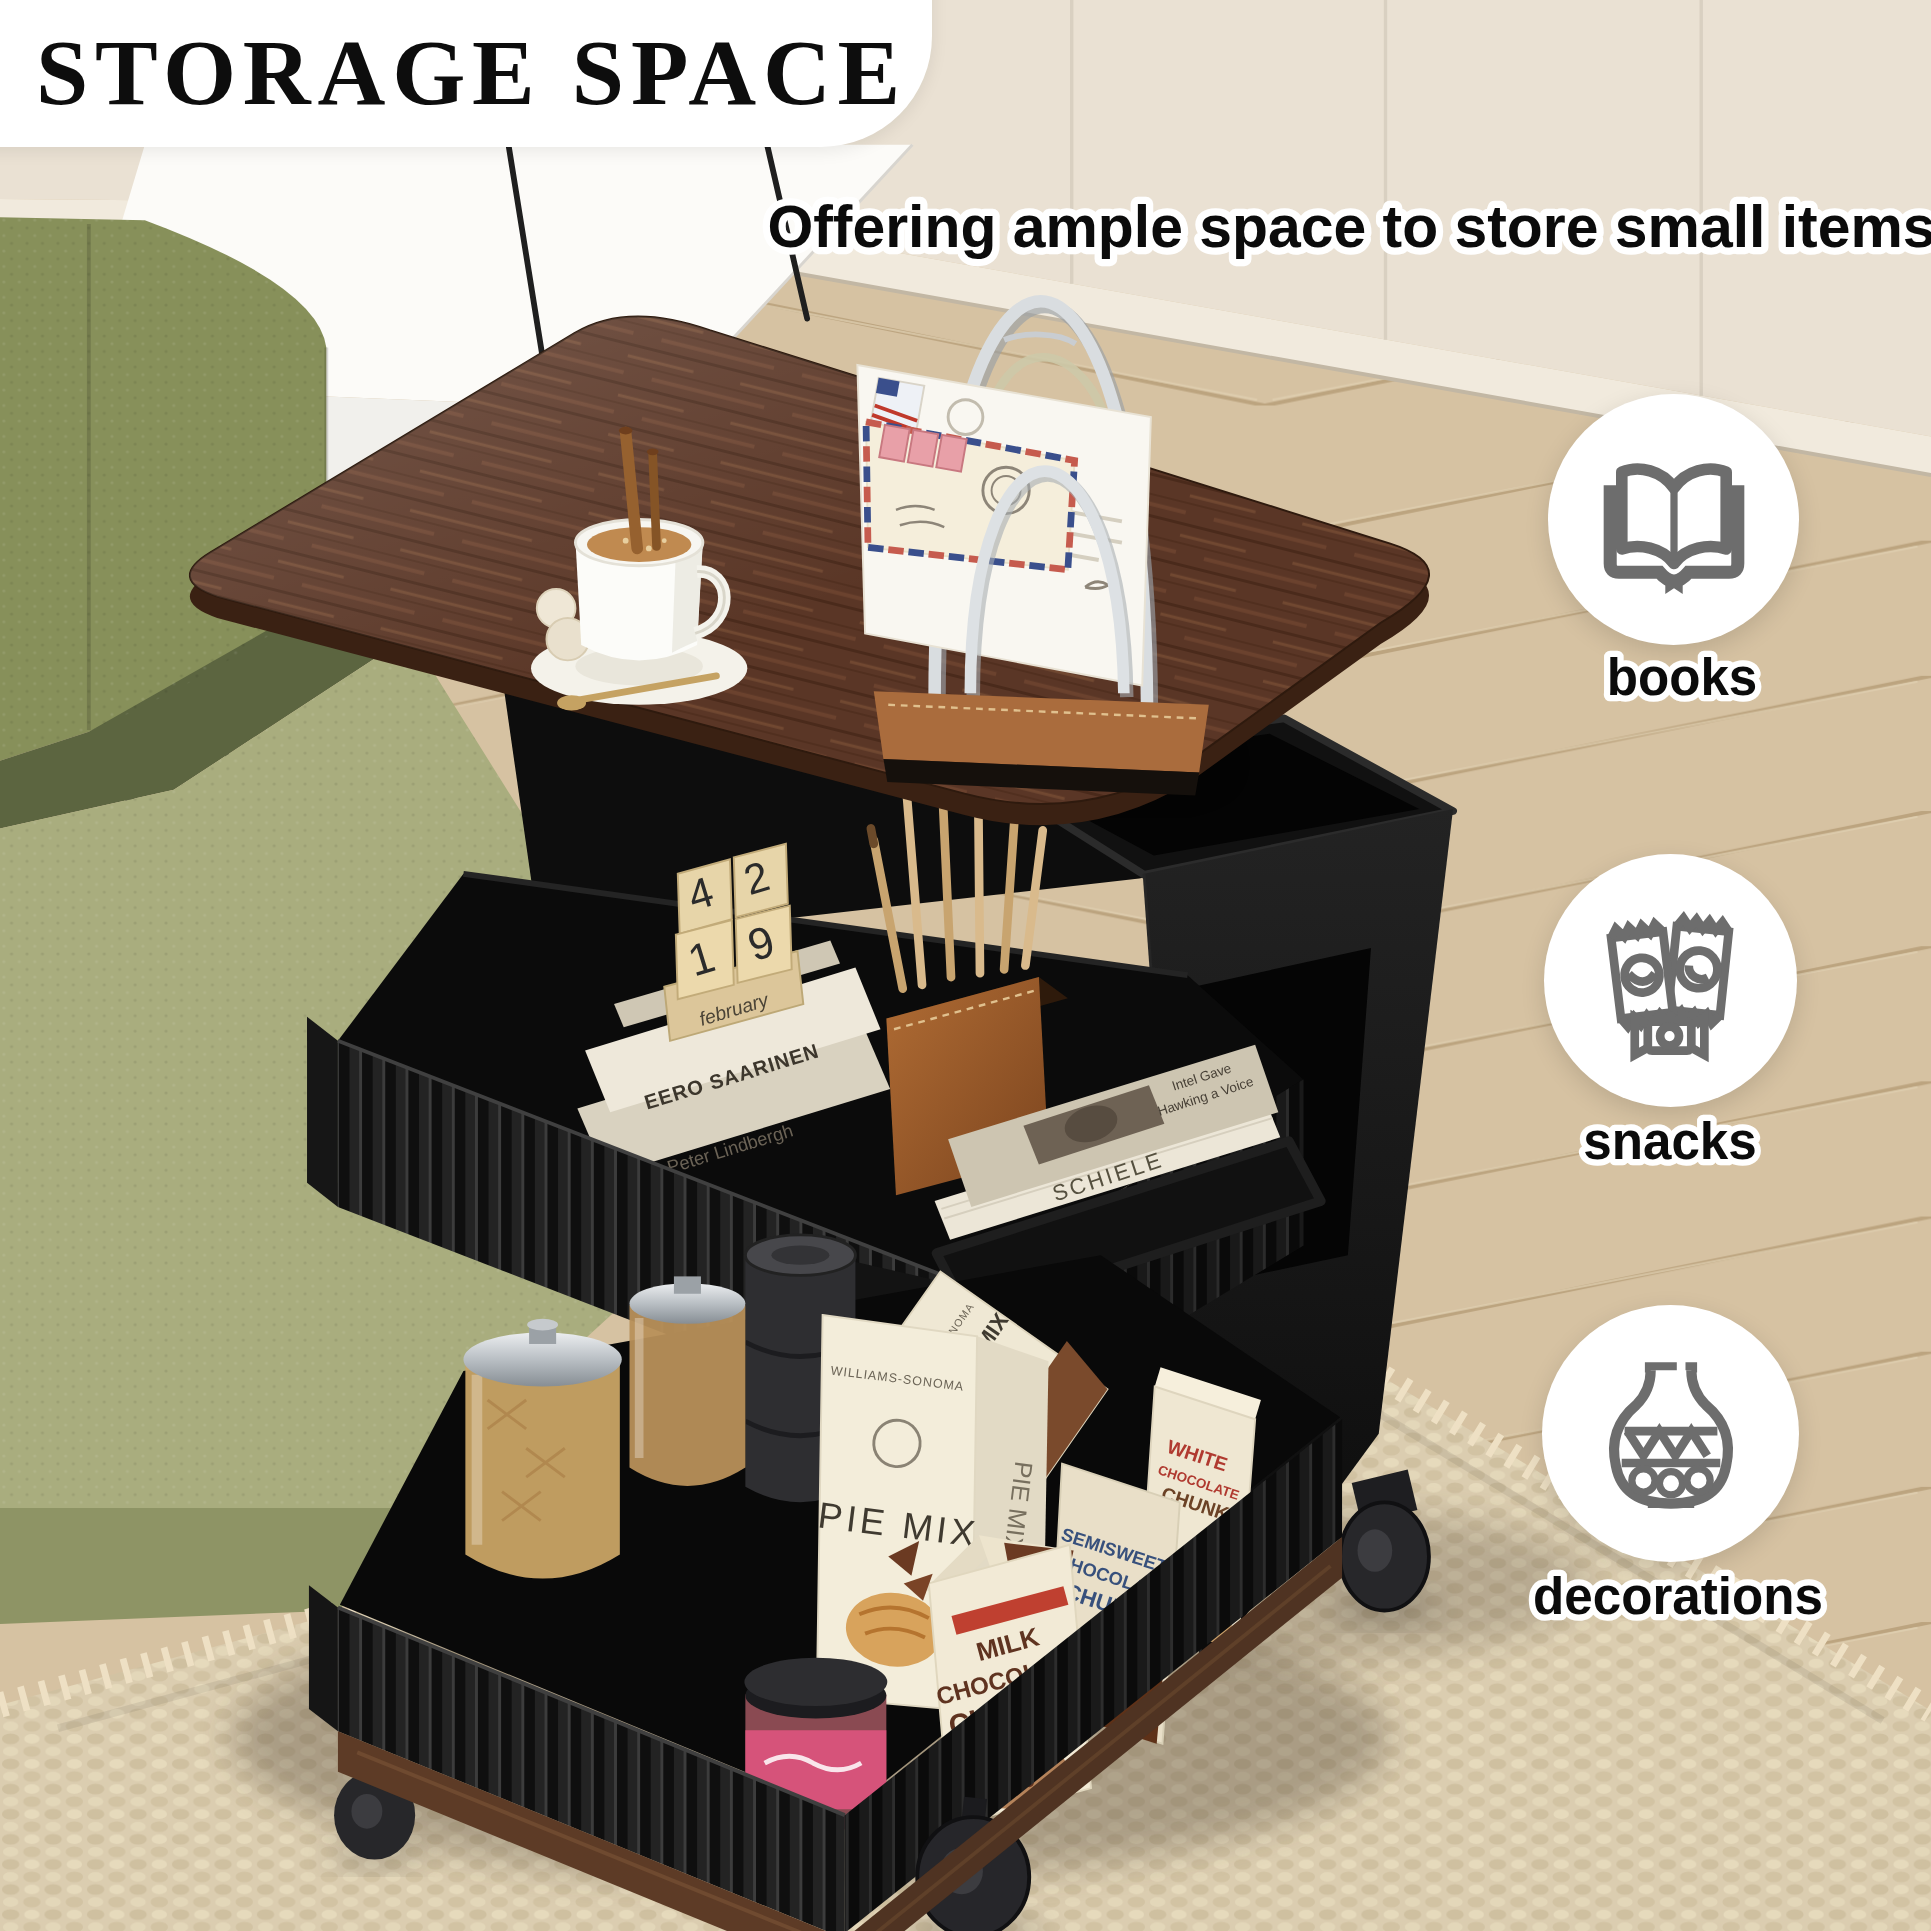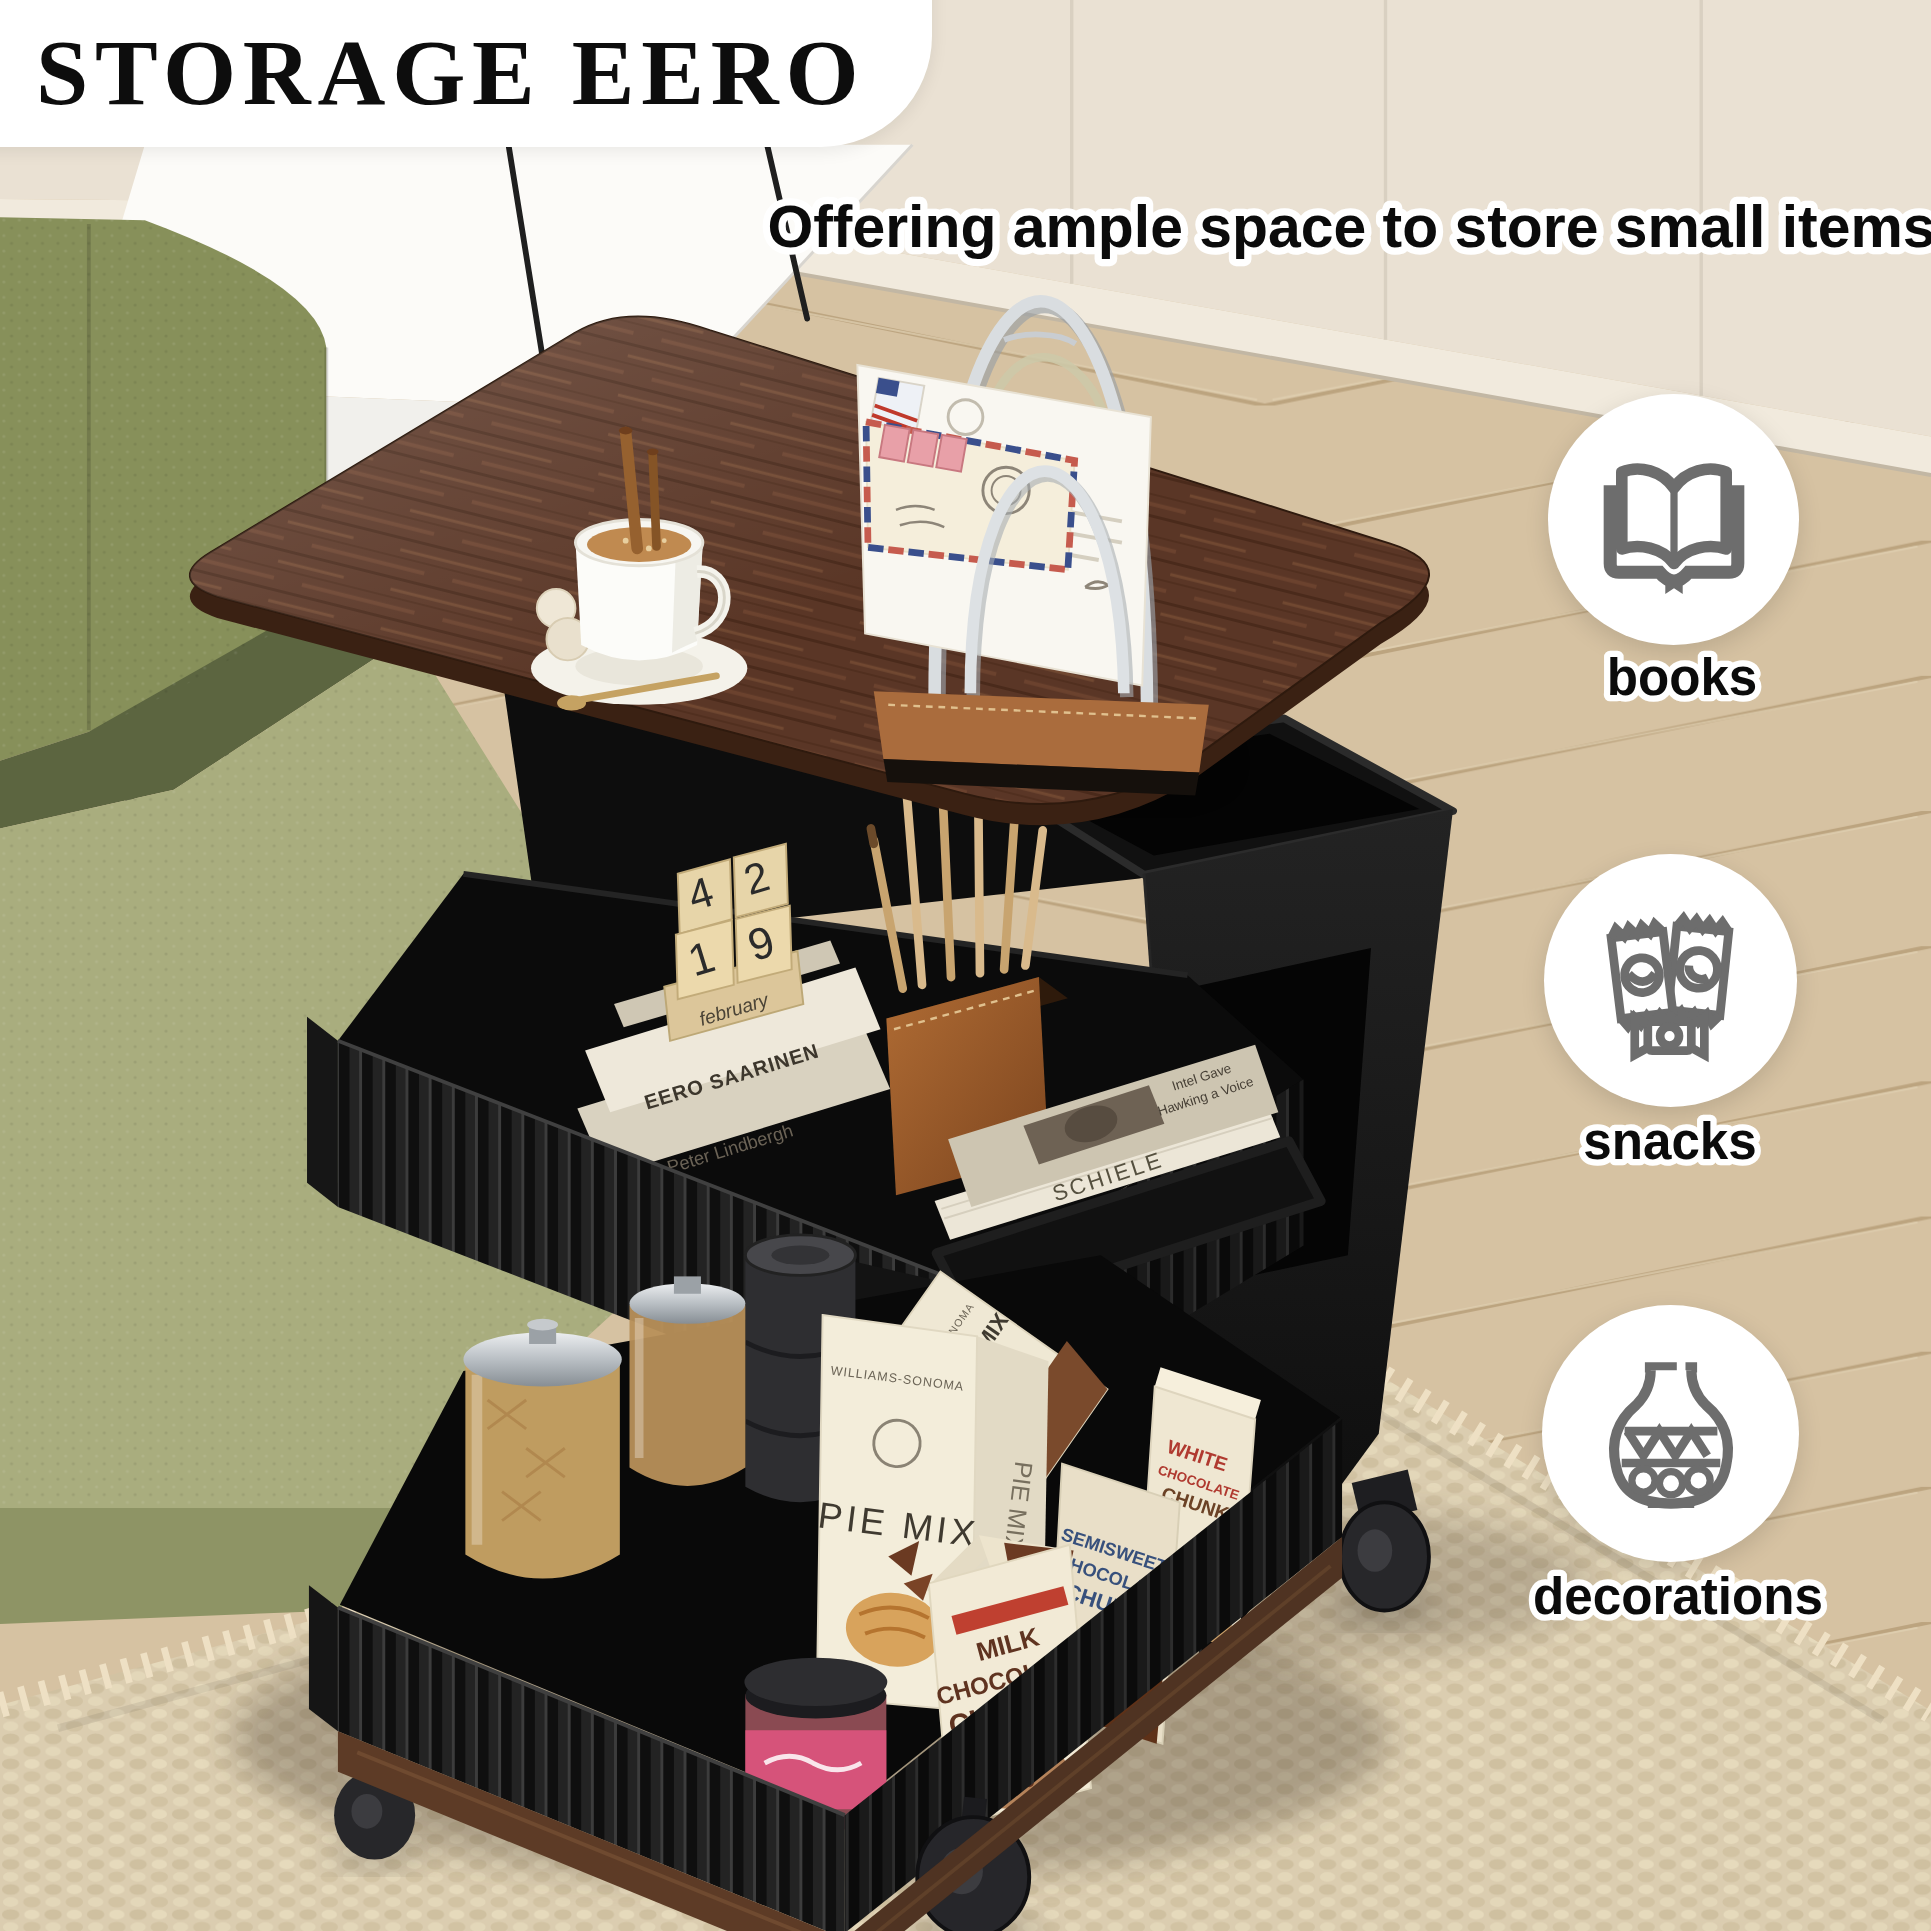"STORAGE EERO" h1 { text: EERO -> SPACE }
